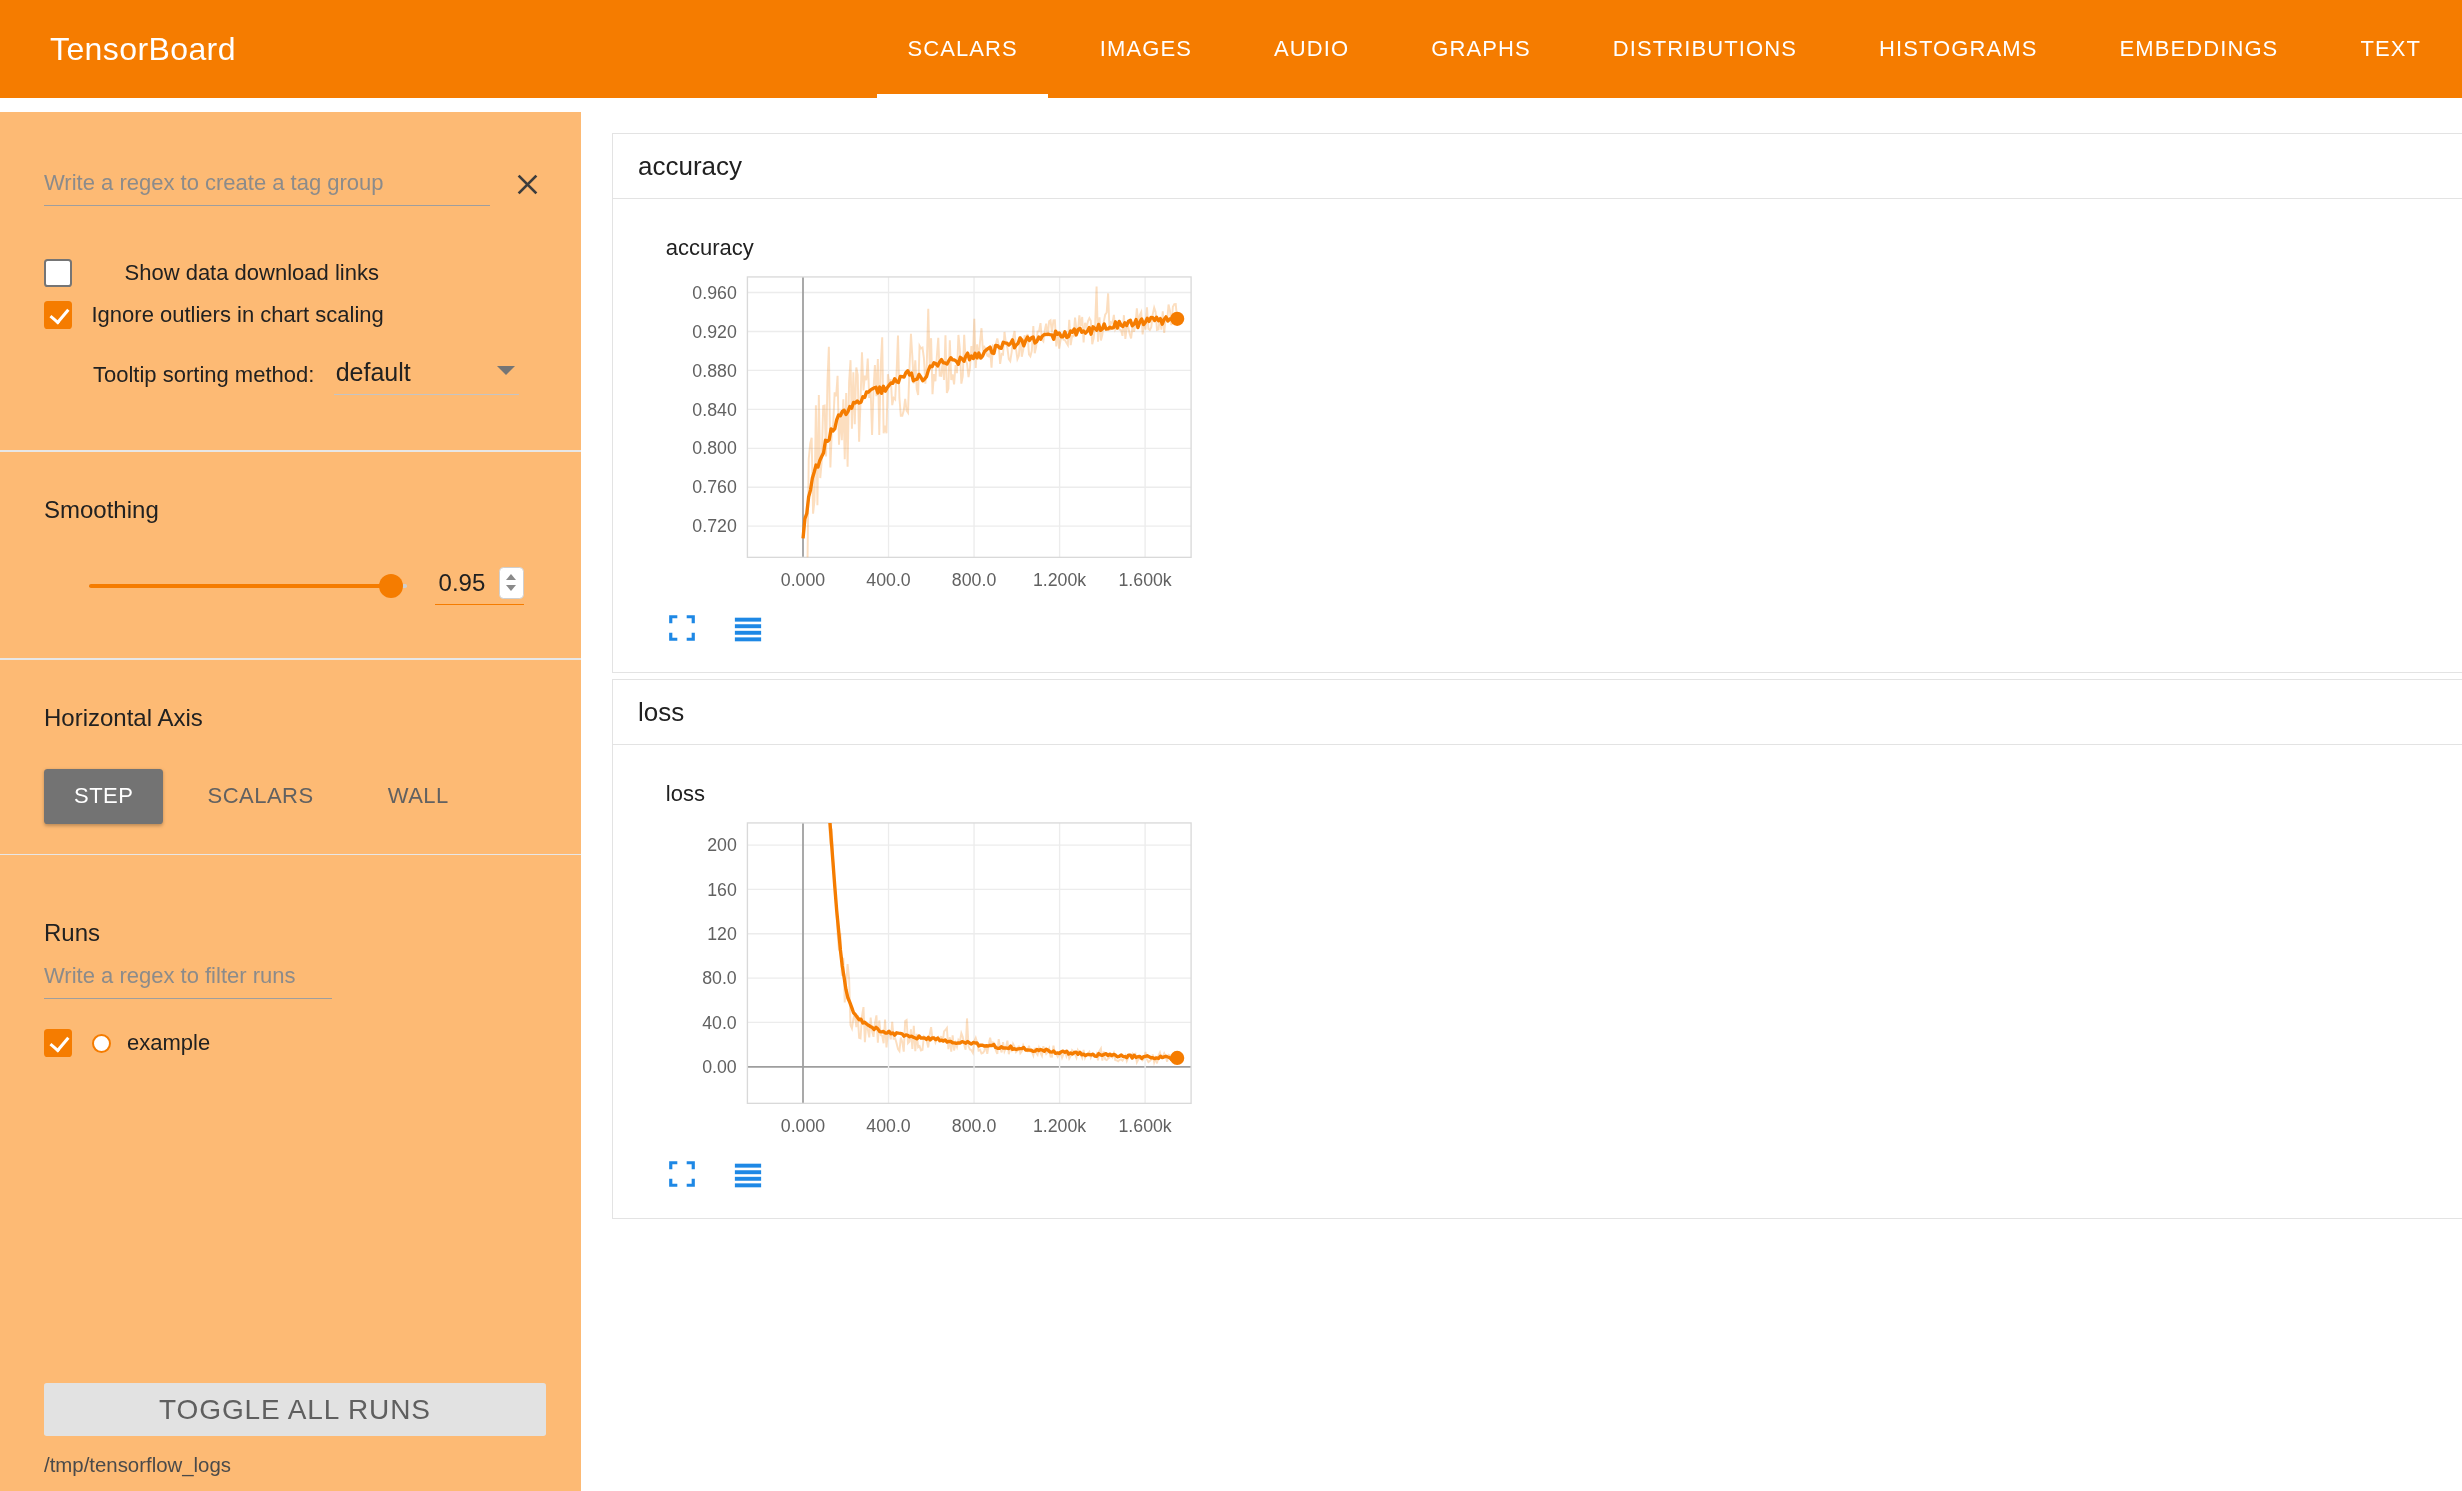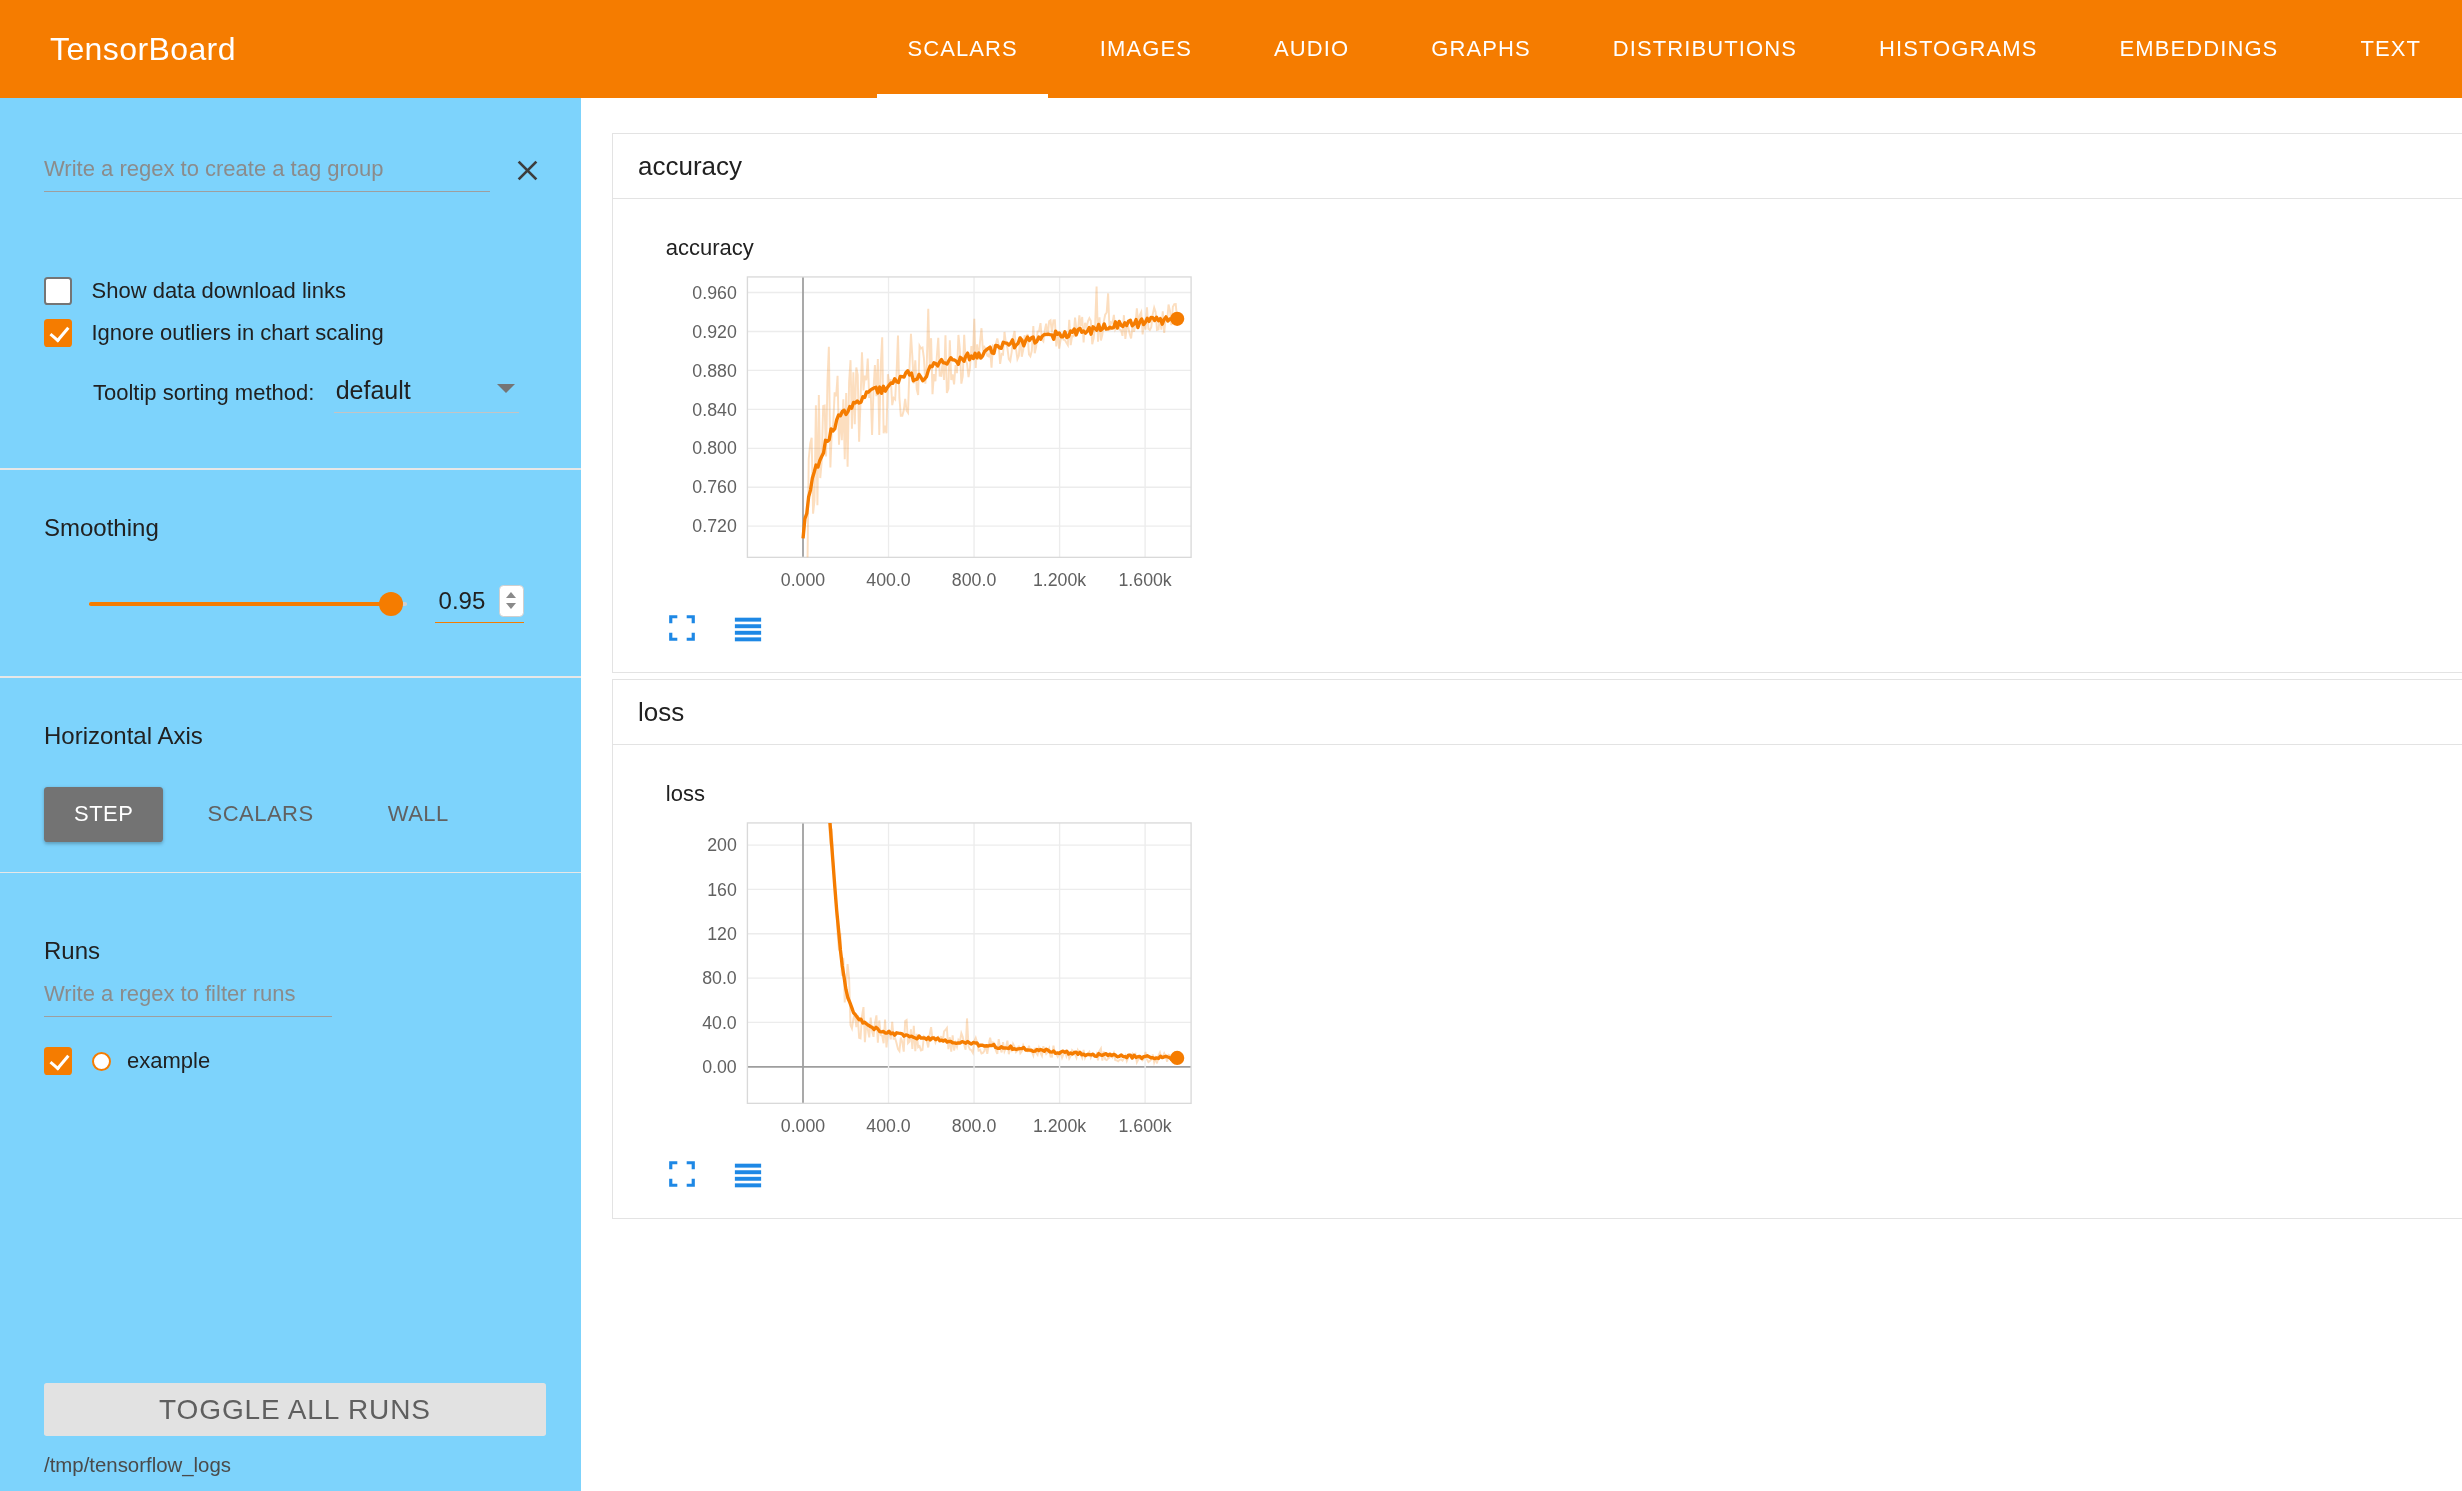"Write a regex to create" .sidebar { background: #7dd3fc -> #fdba74; top: 98px -> 112px }
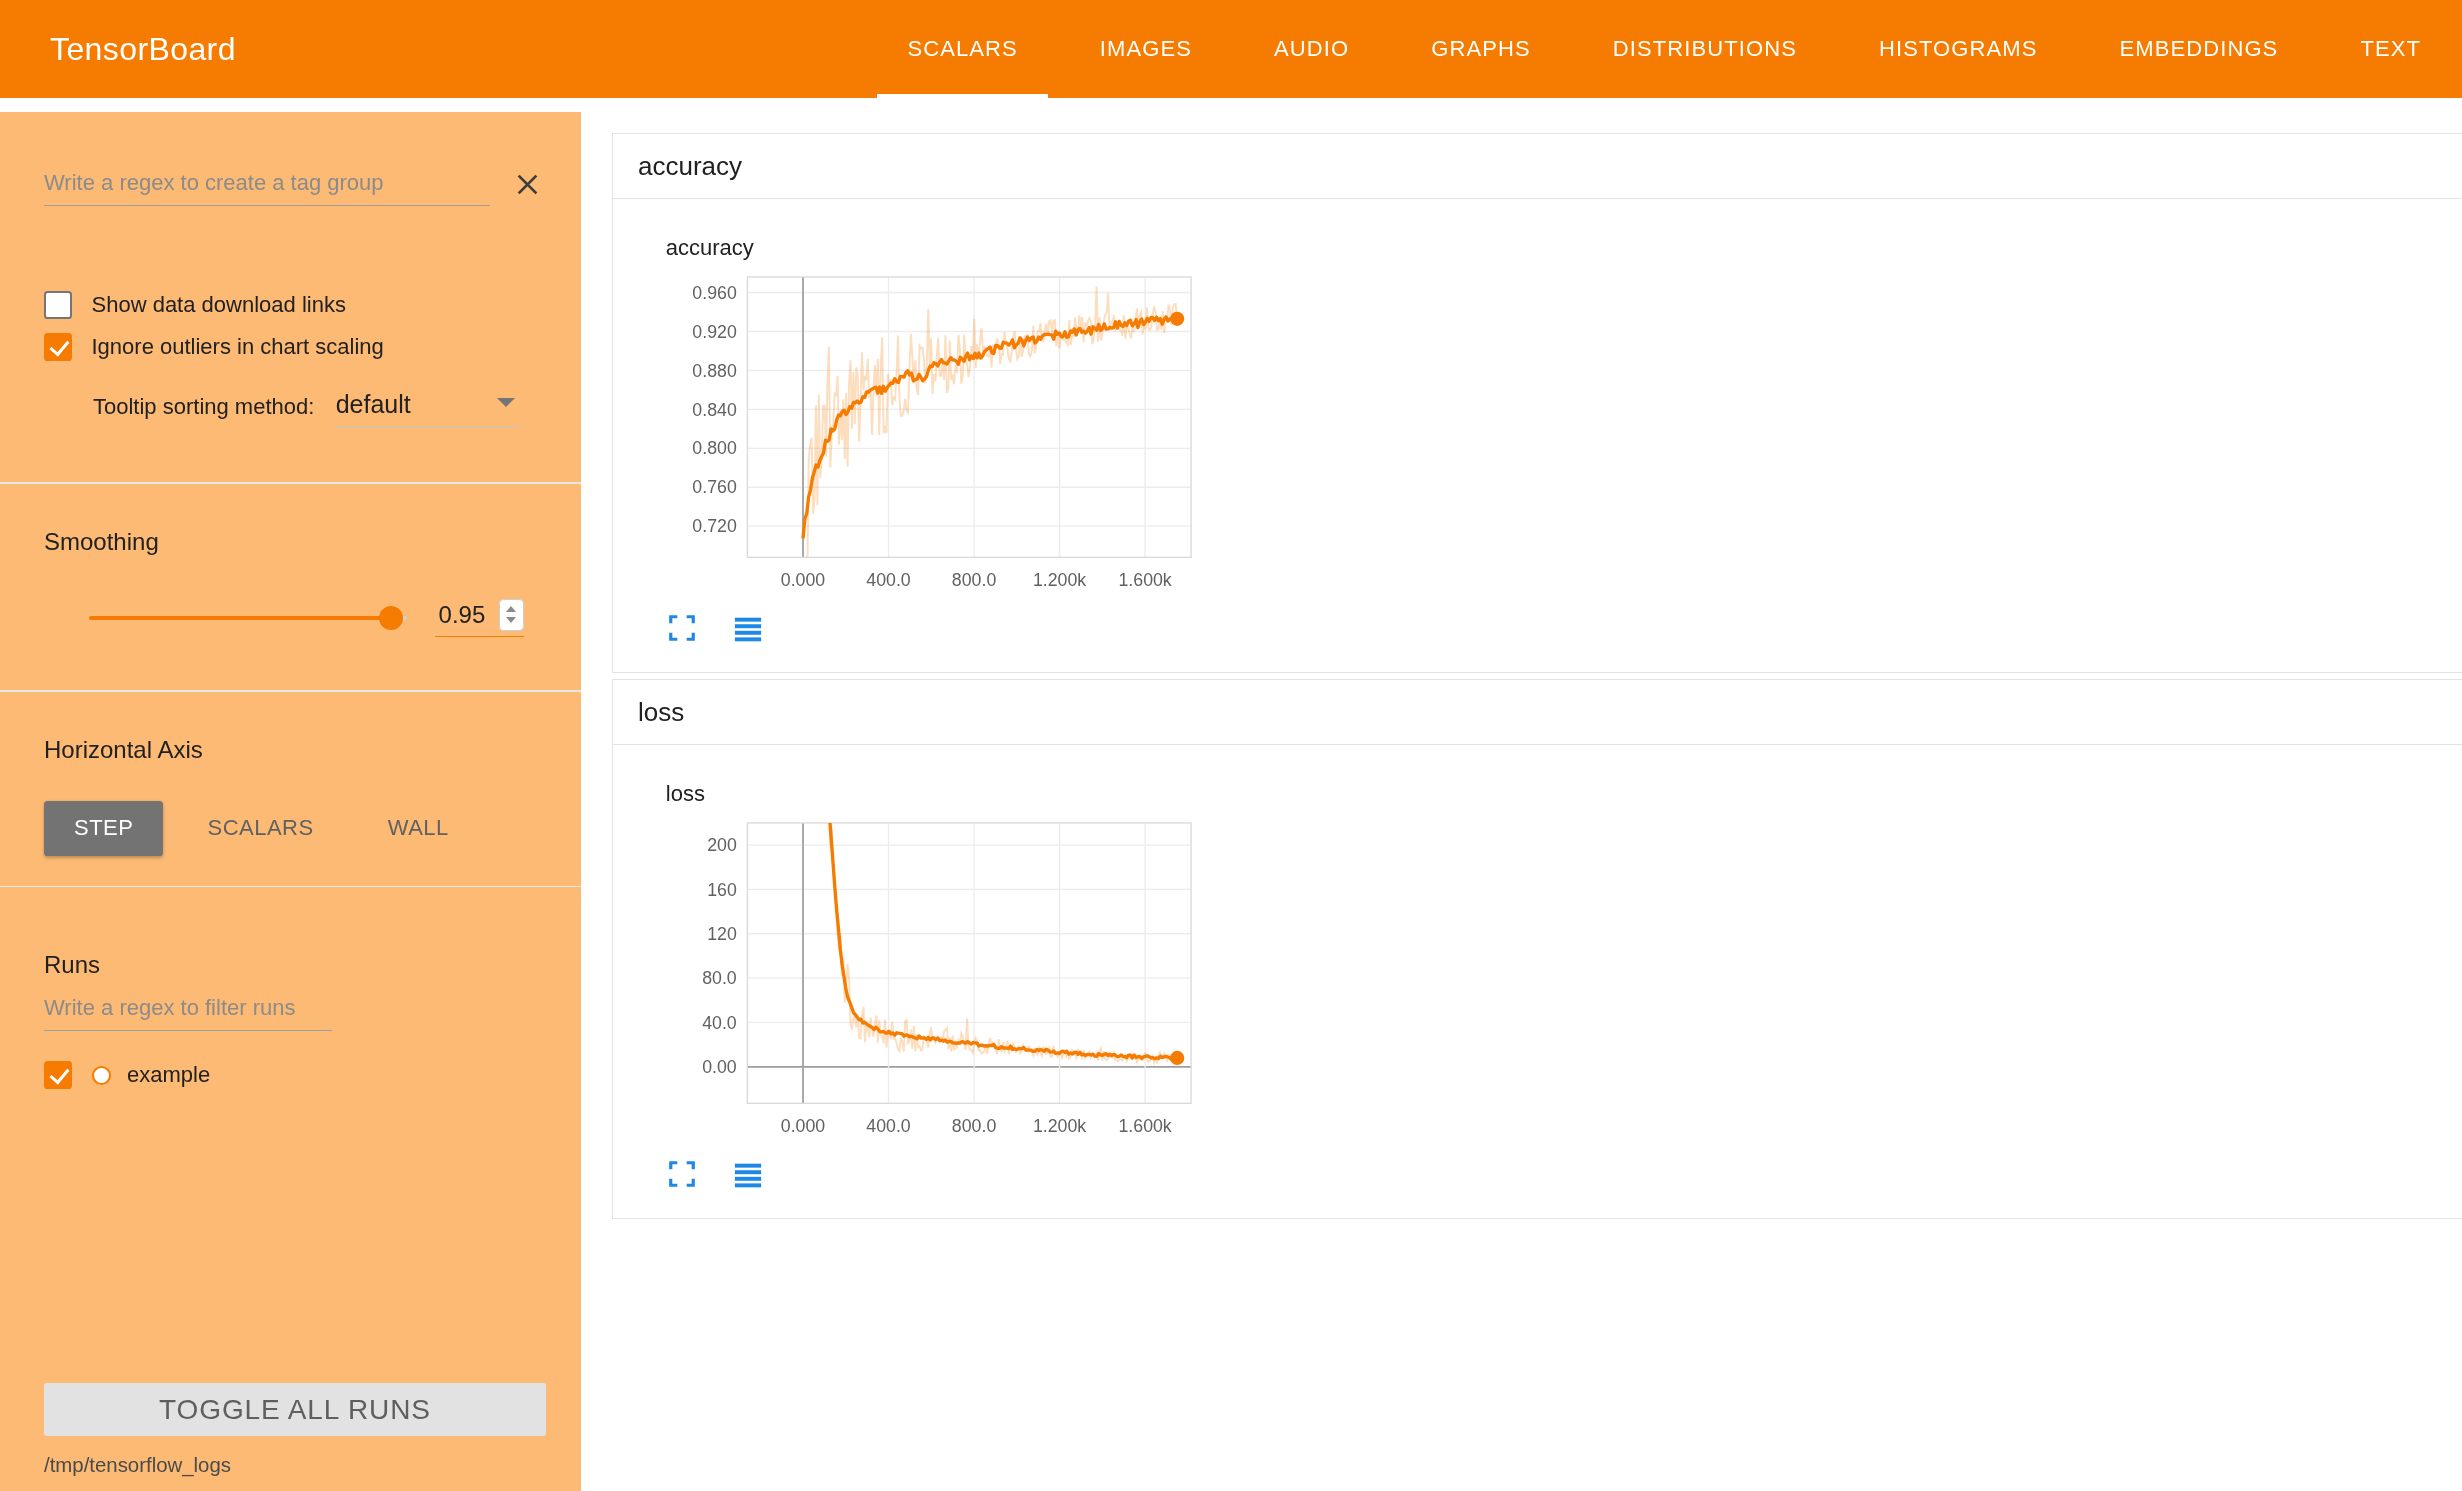"Show data download links" .check-row.first { gap: none -> 33px; margin-top: 85px -> 53px }
